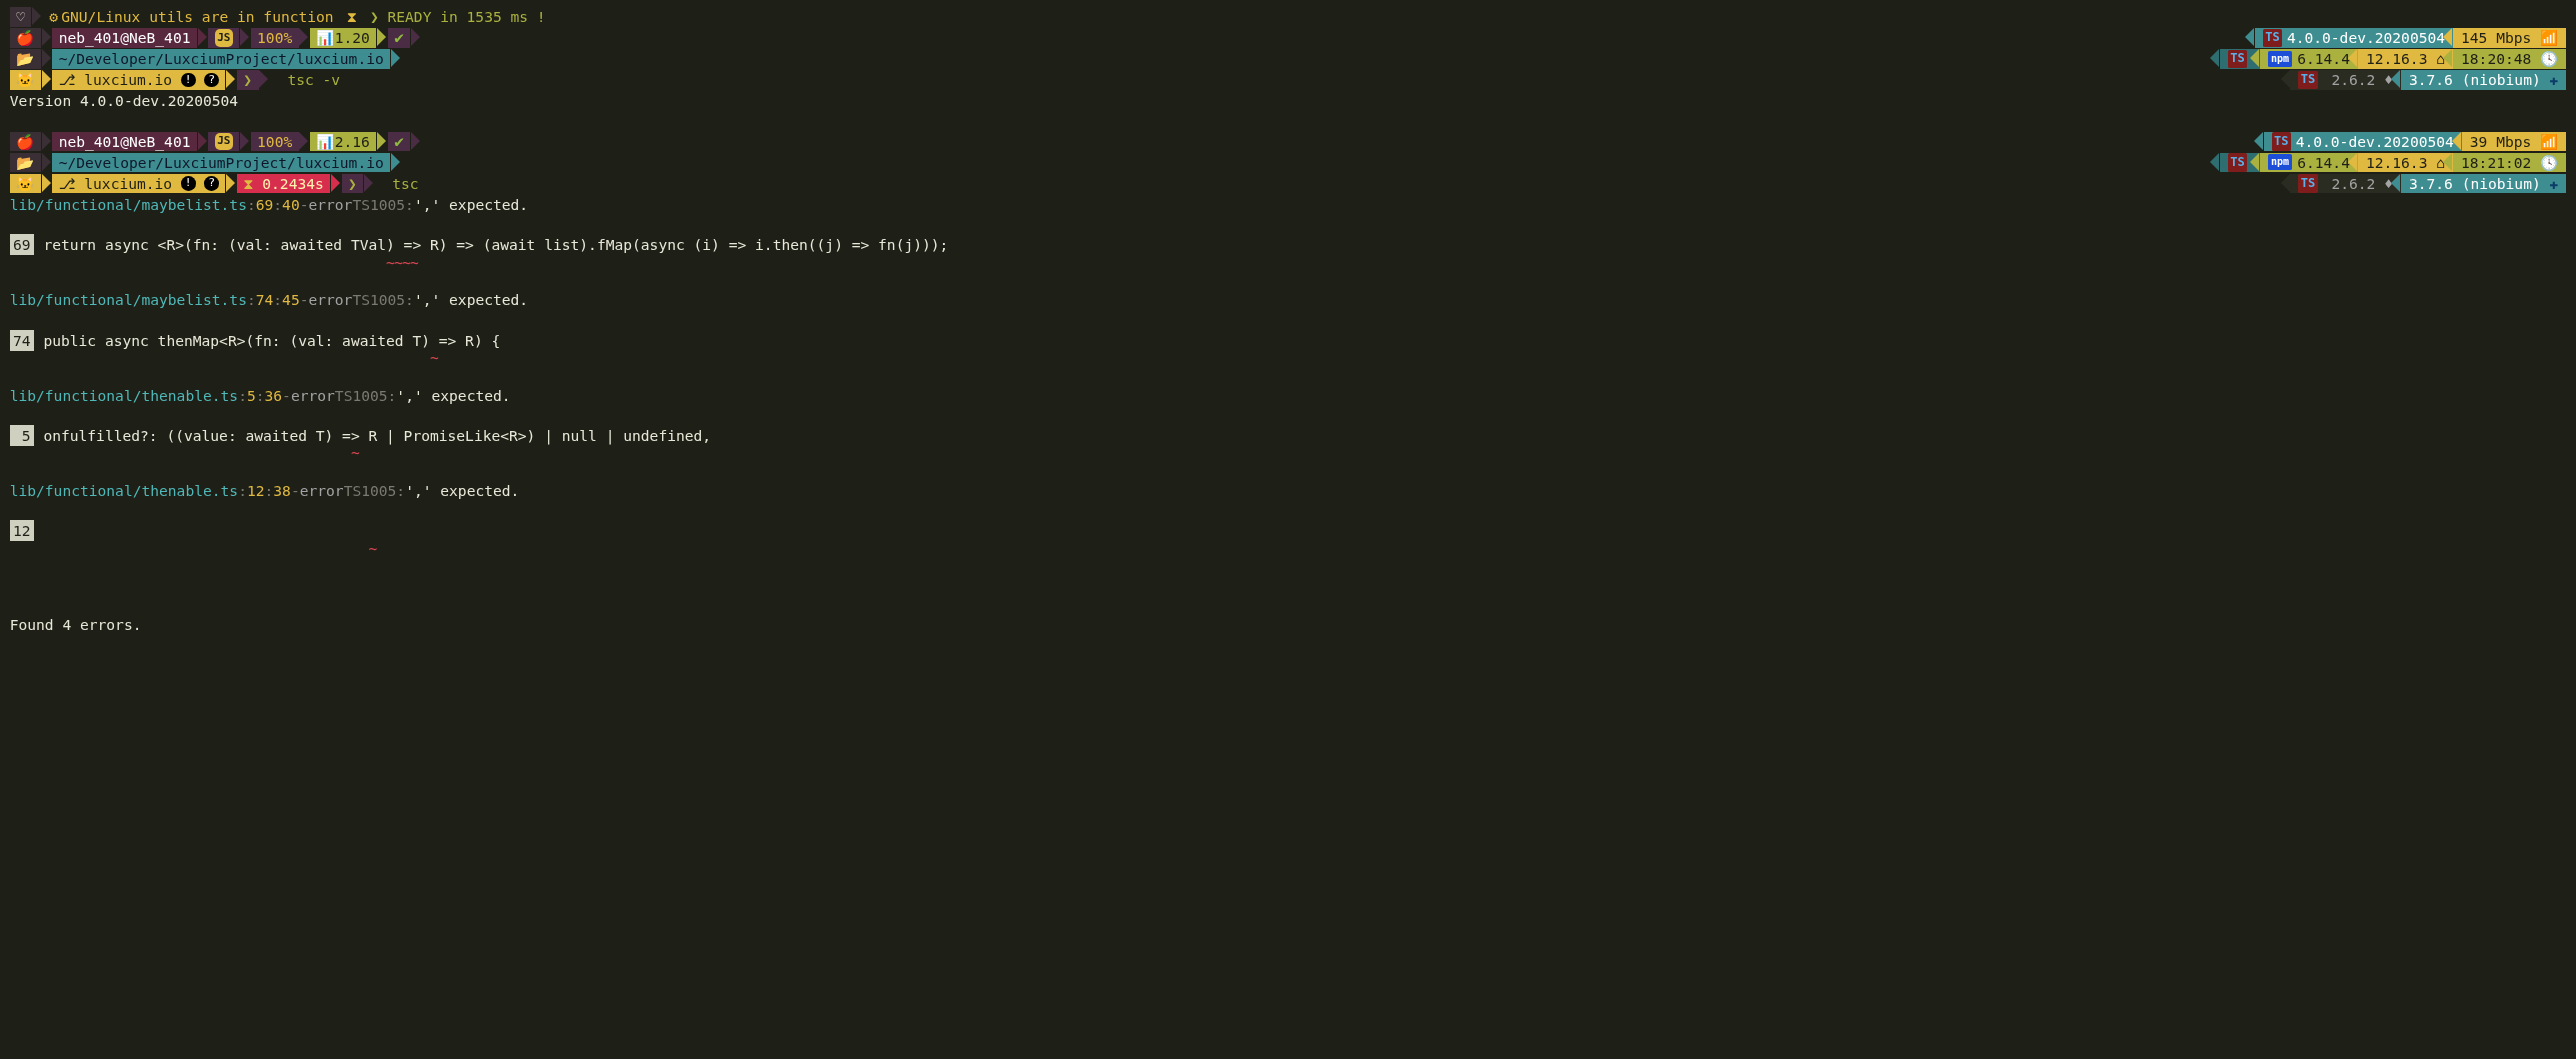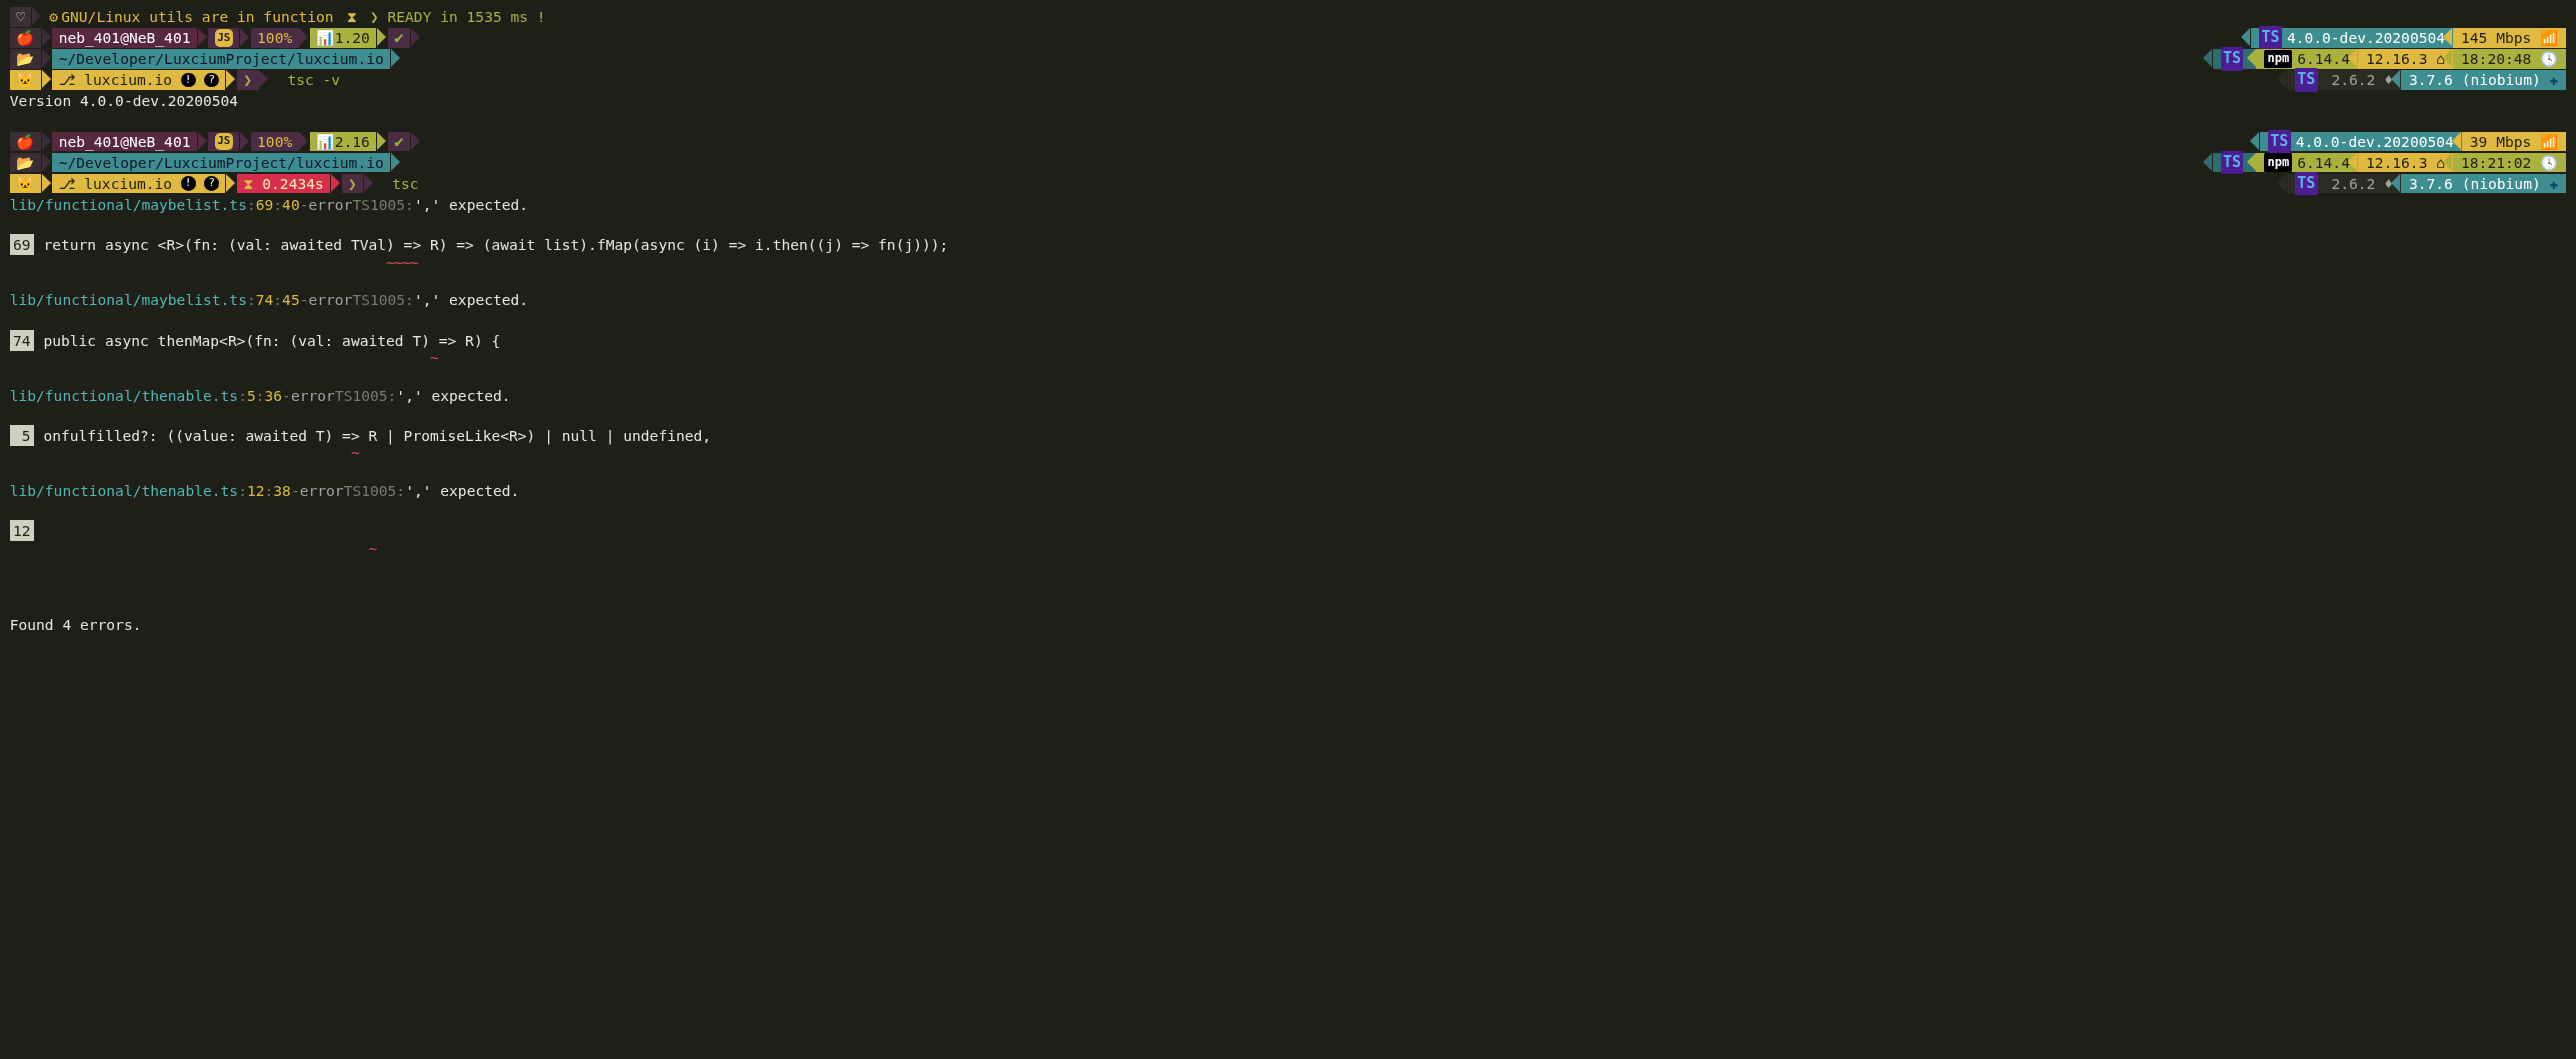"TS" .badge-ts { background: #4c1d95 -> #7f1d1d; font-size: 15px -> 12px }
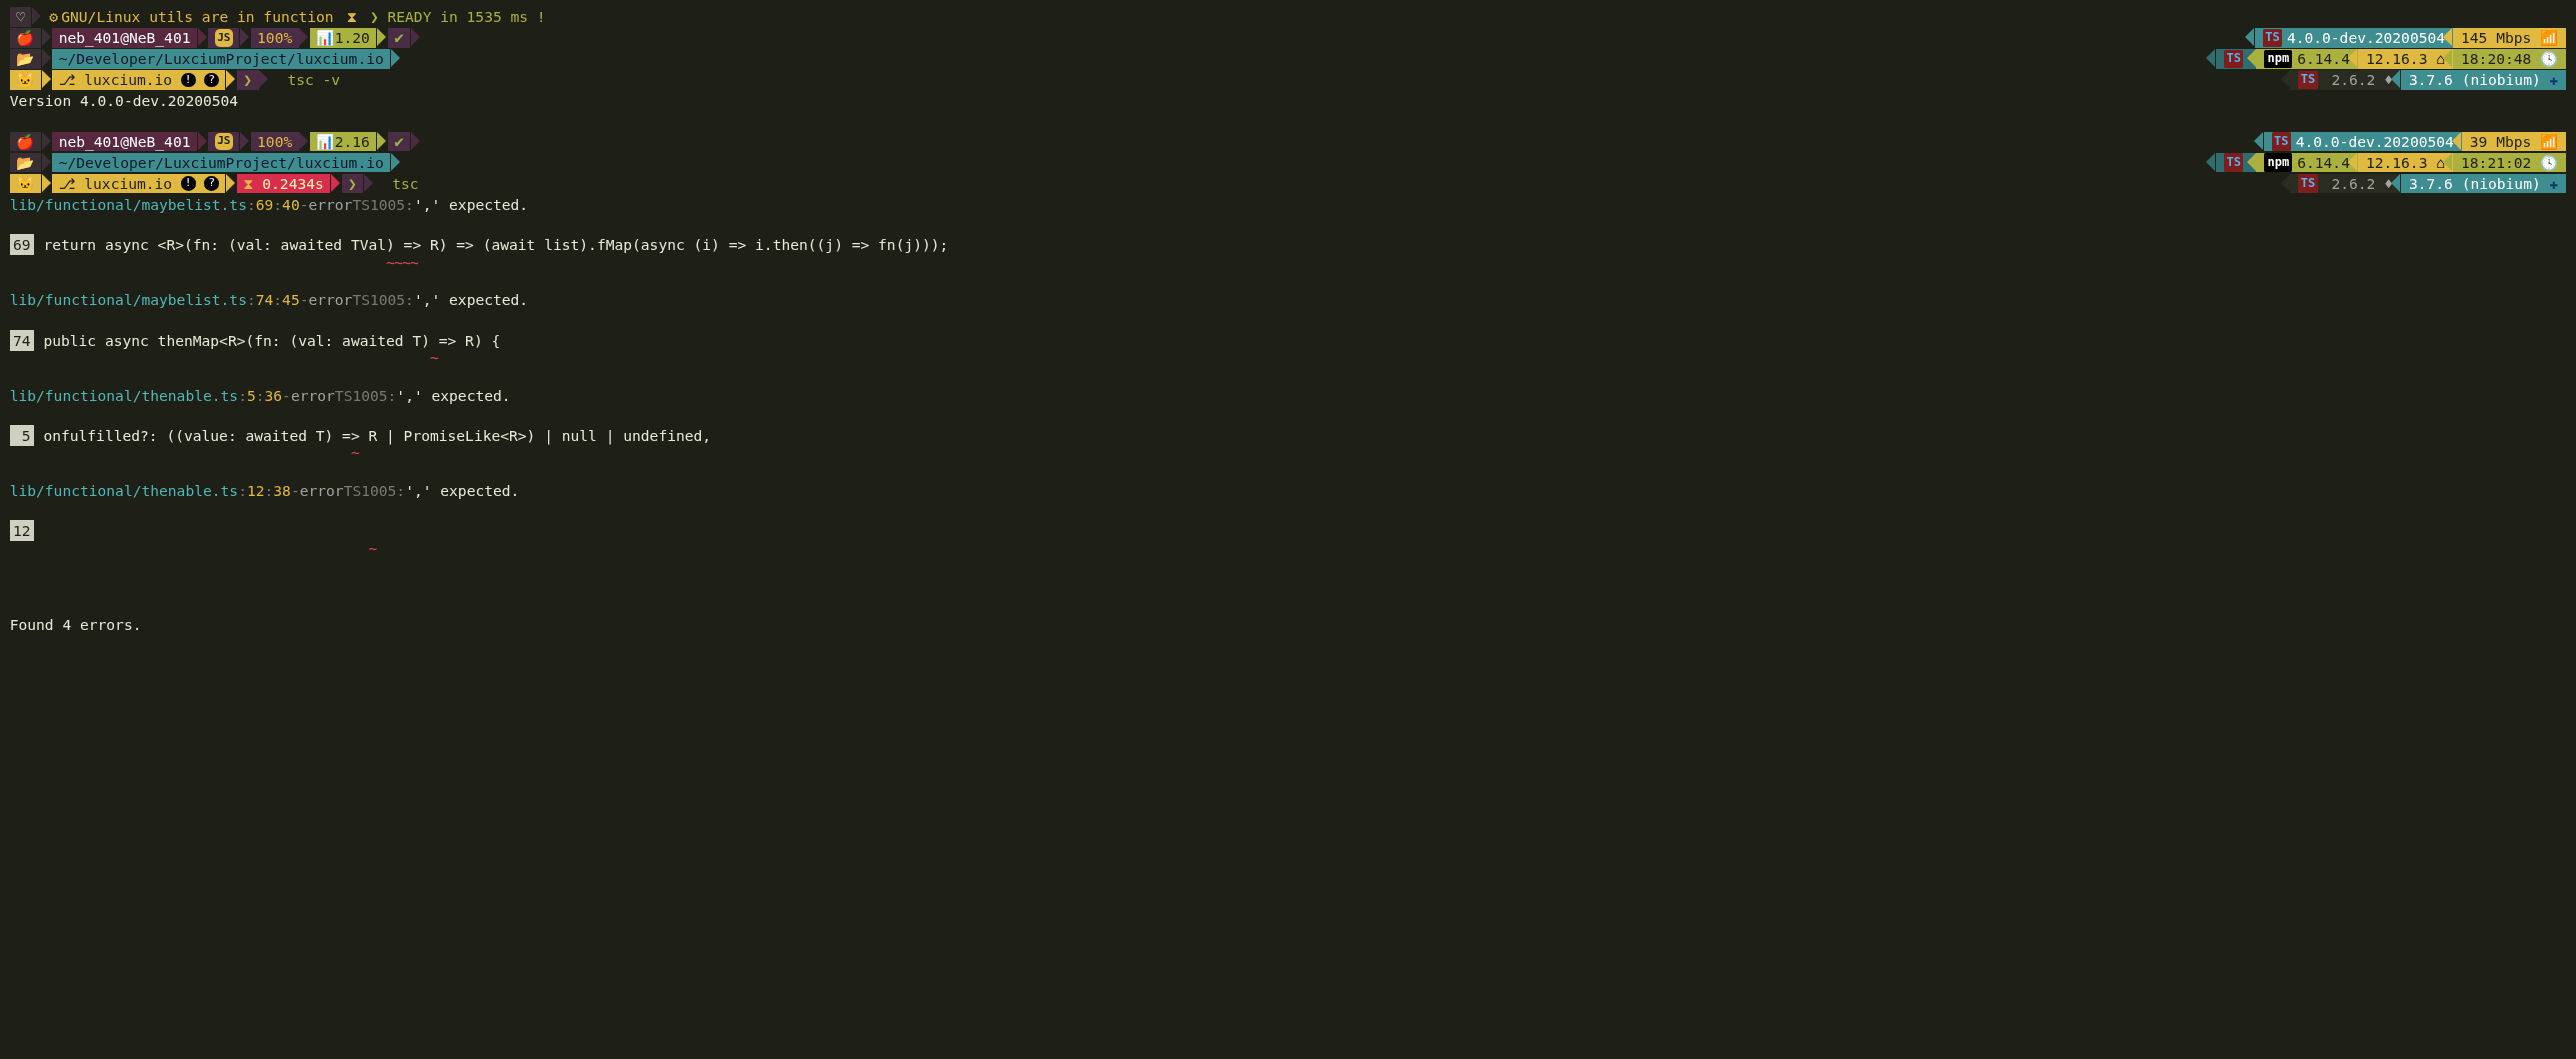"npm" .badge-npm { background: #000000 -> #1d4ed8; font-size: 12px -> 10px }
